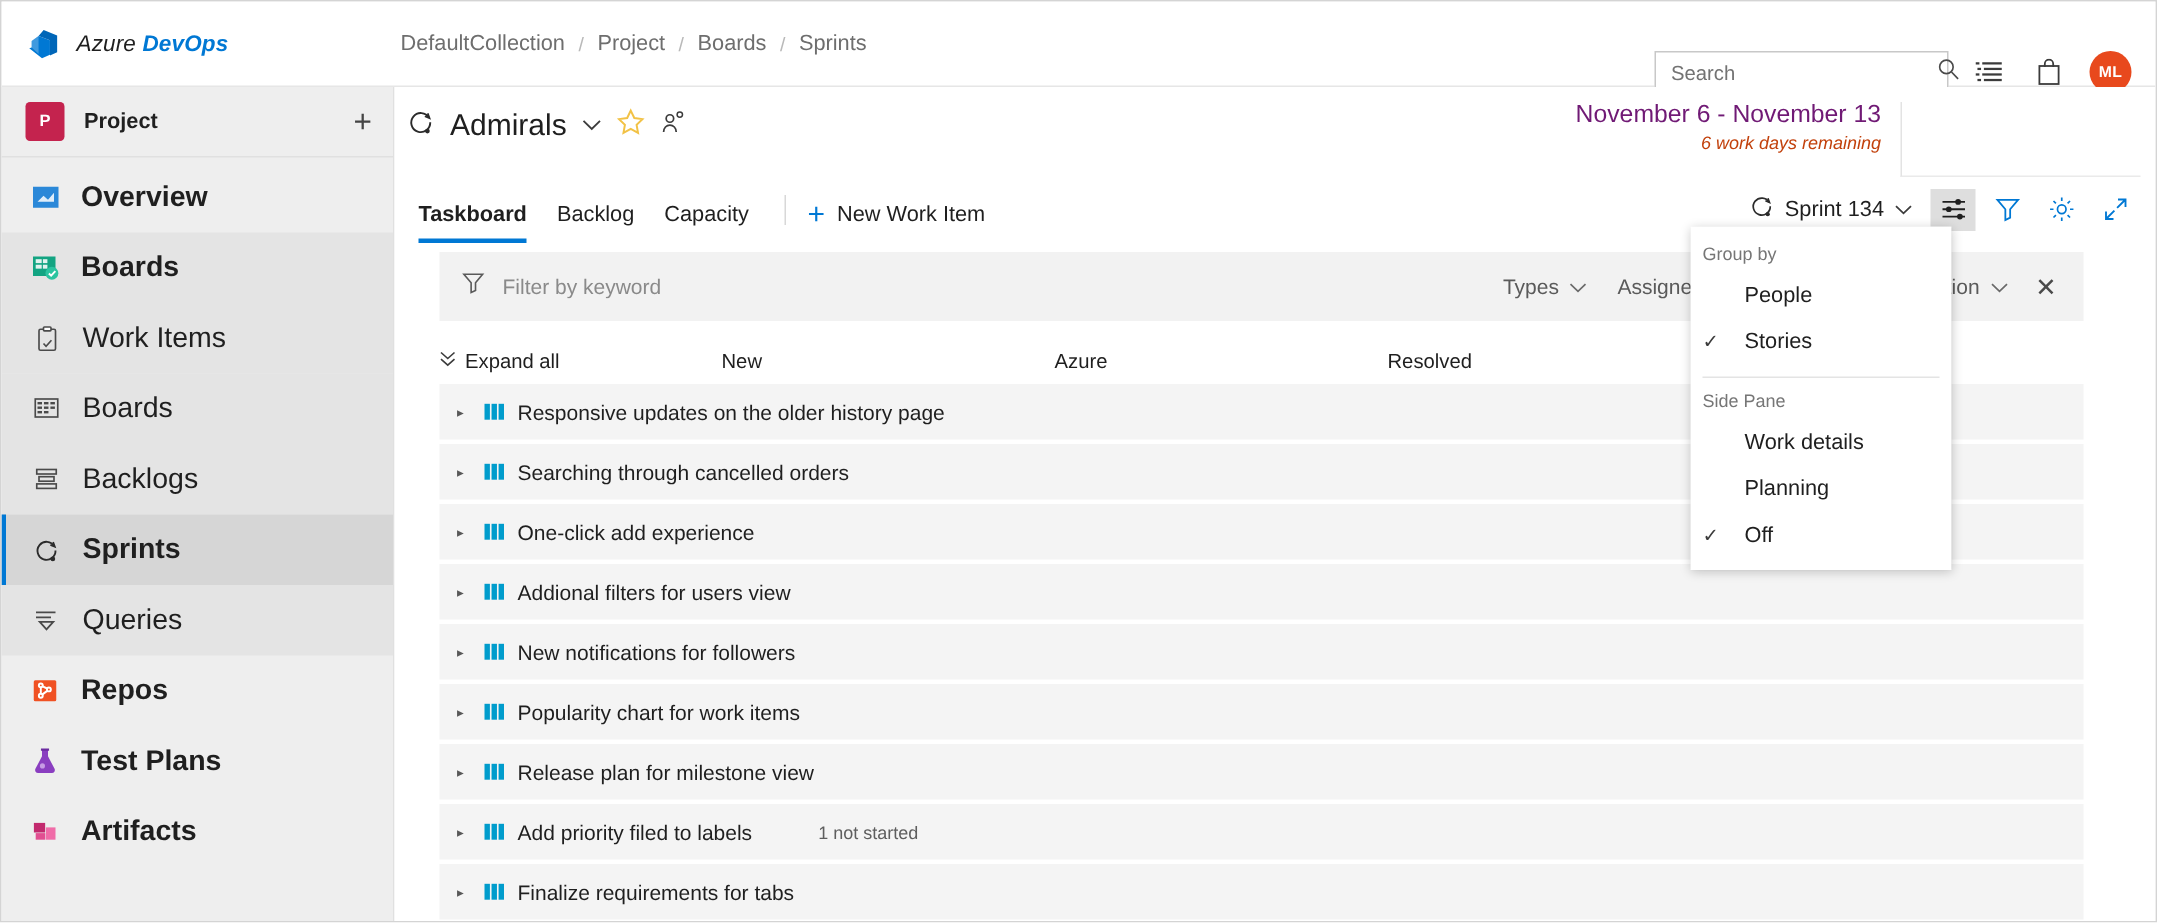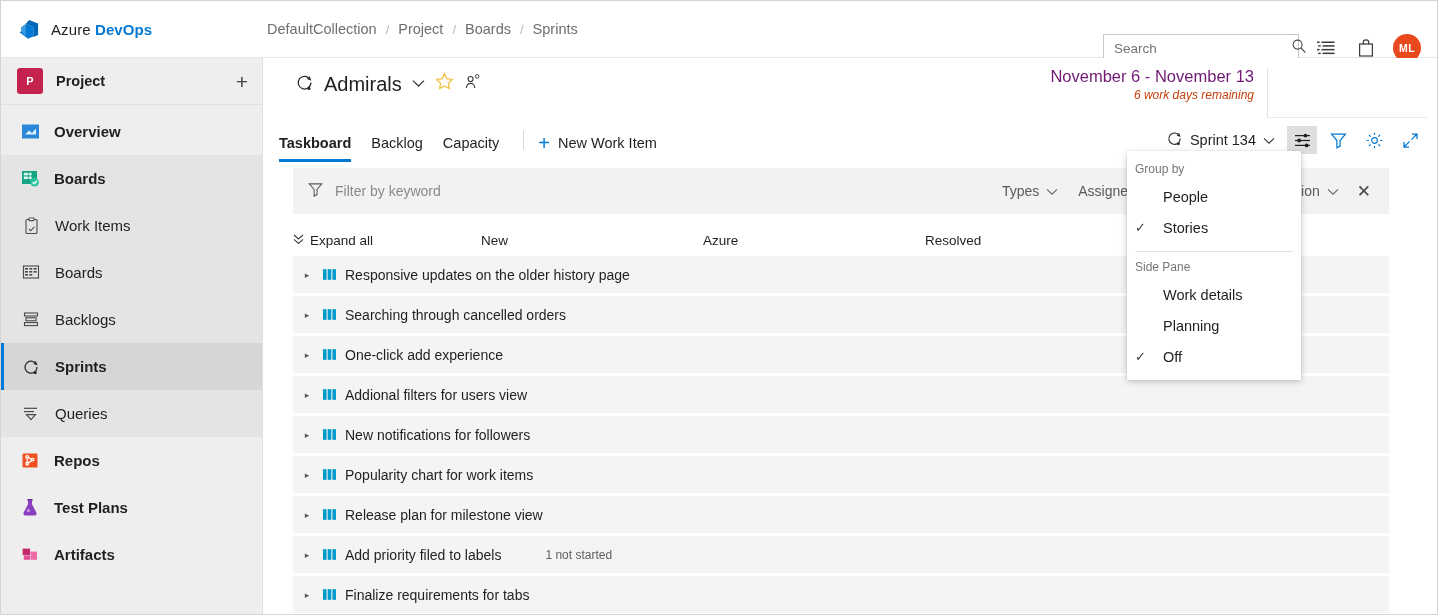"Azure DevOps" .brand-text { font-style: none -> italic }
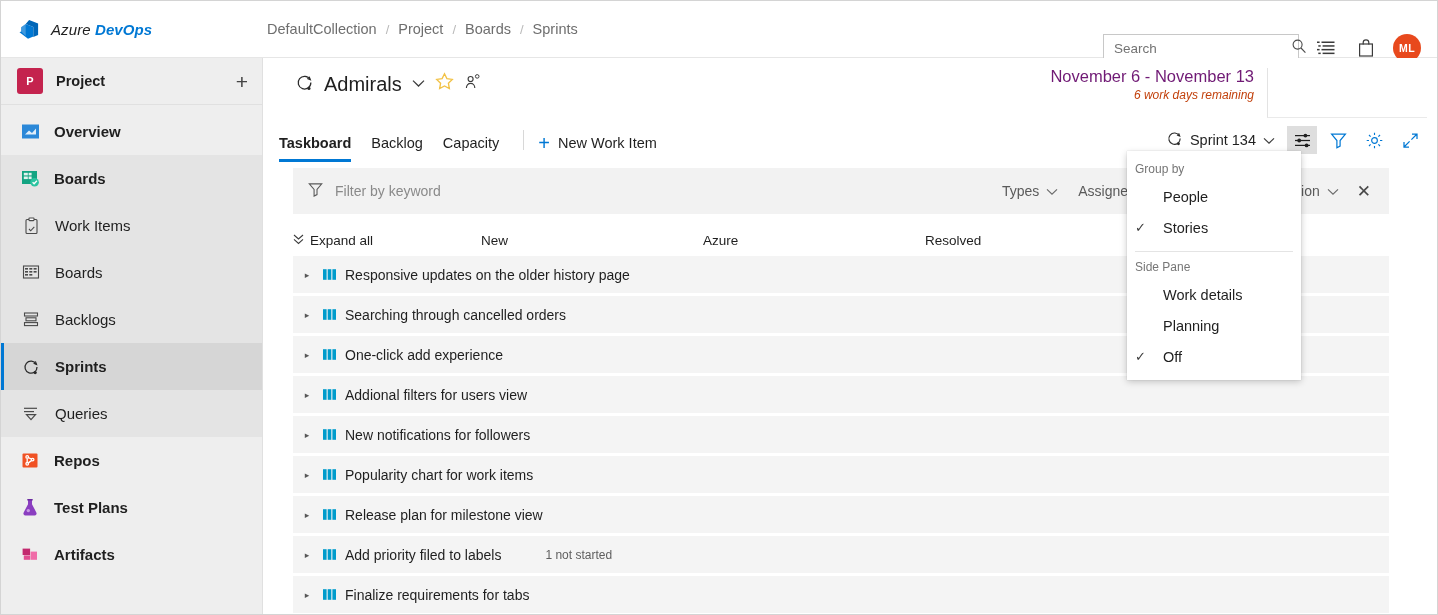"Admirals" .sprint-head { padding: 14px 0 0 32px -> 14px 0 0 8px }
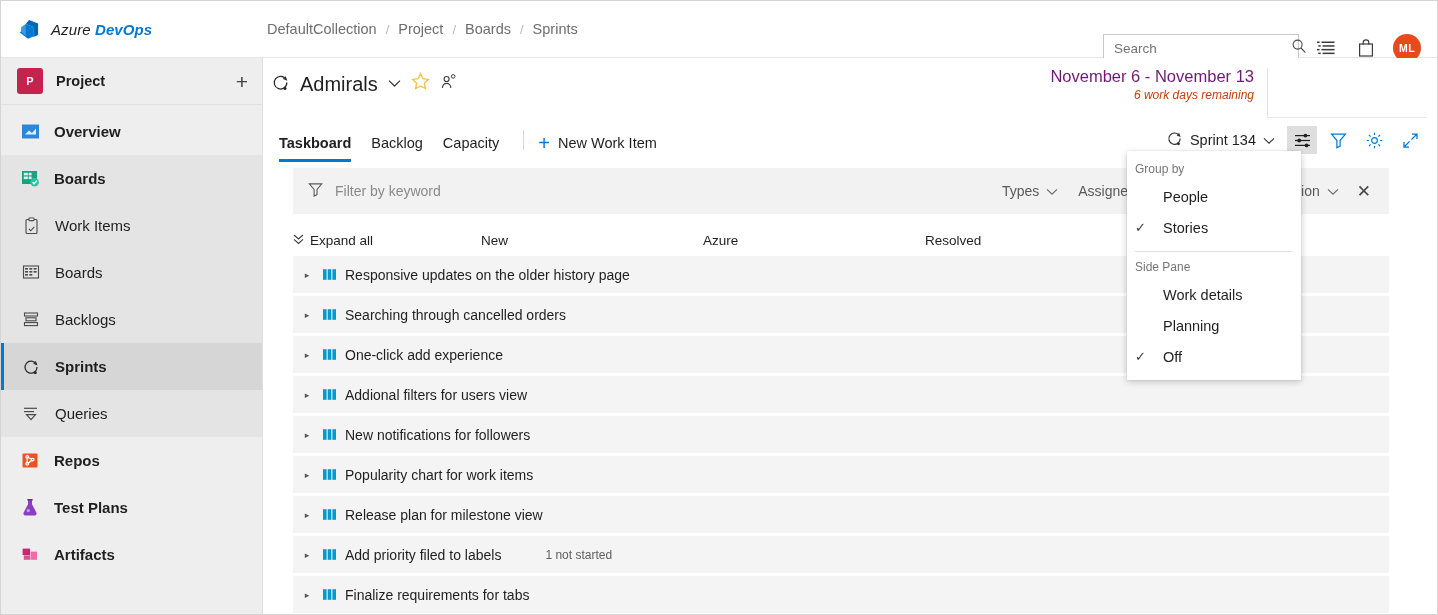"Overview" .nav-item { font-size: 15px -> 19px }
